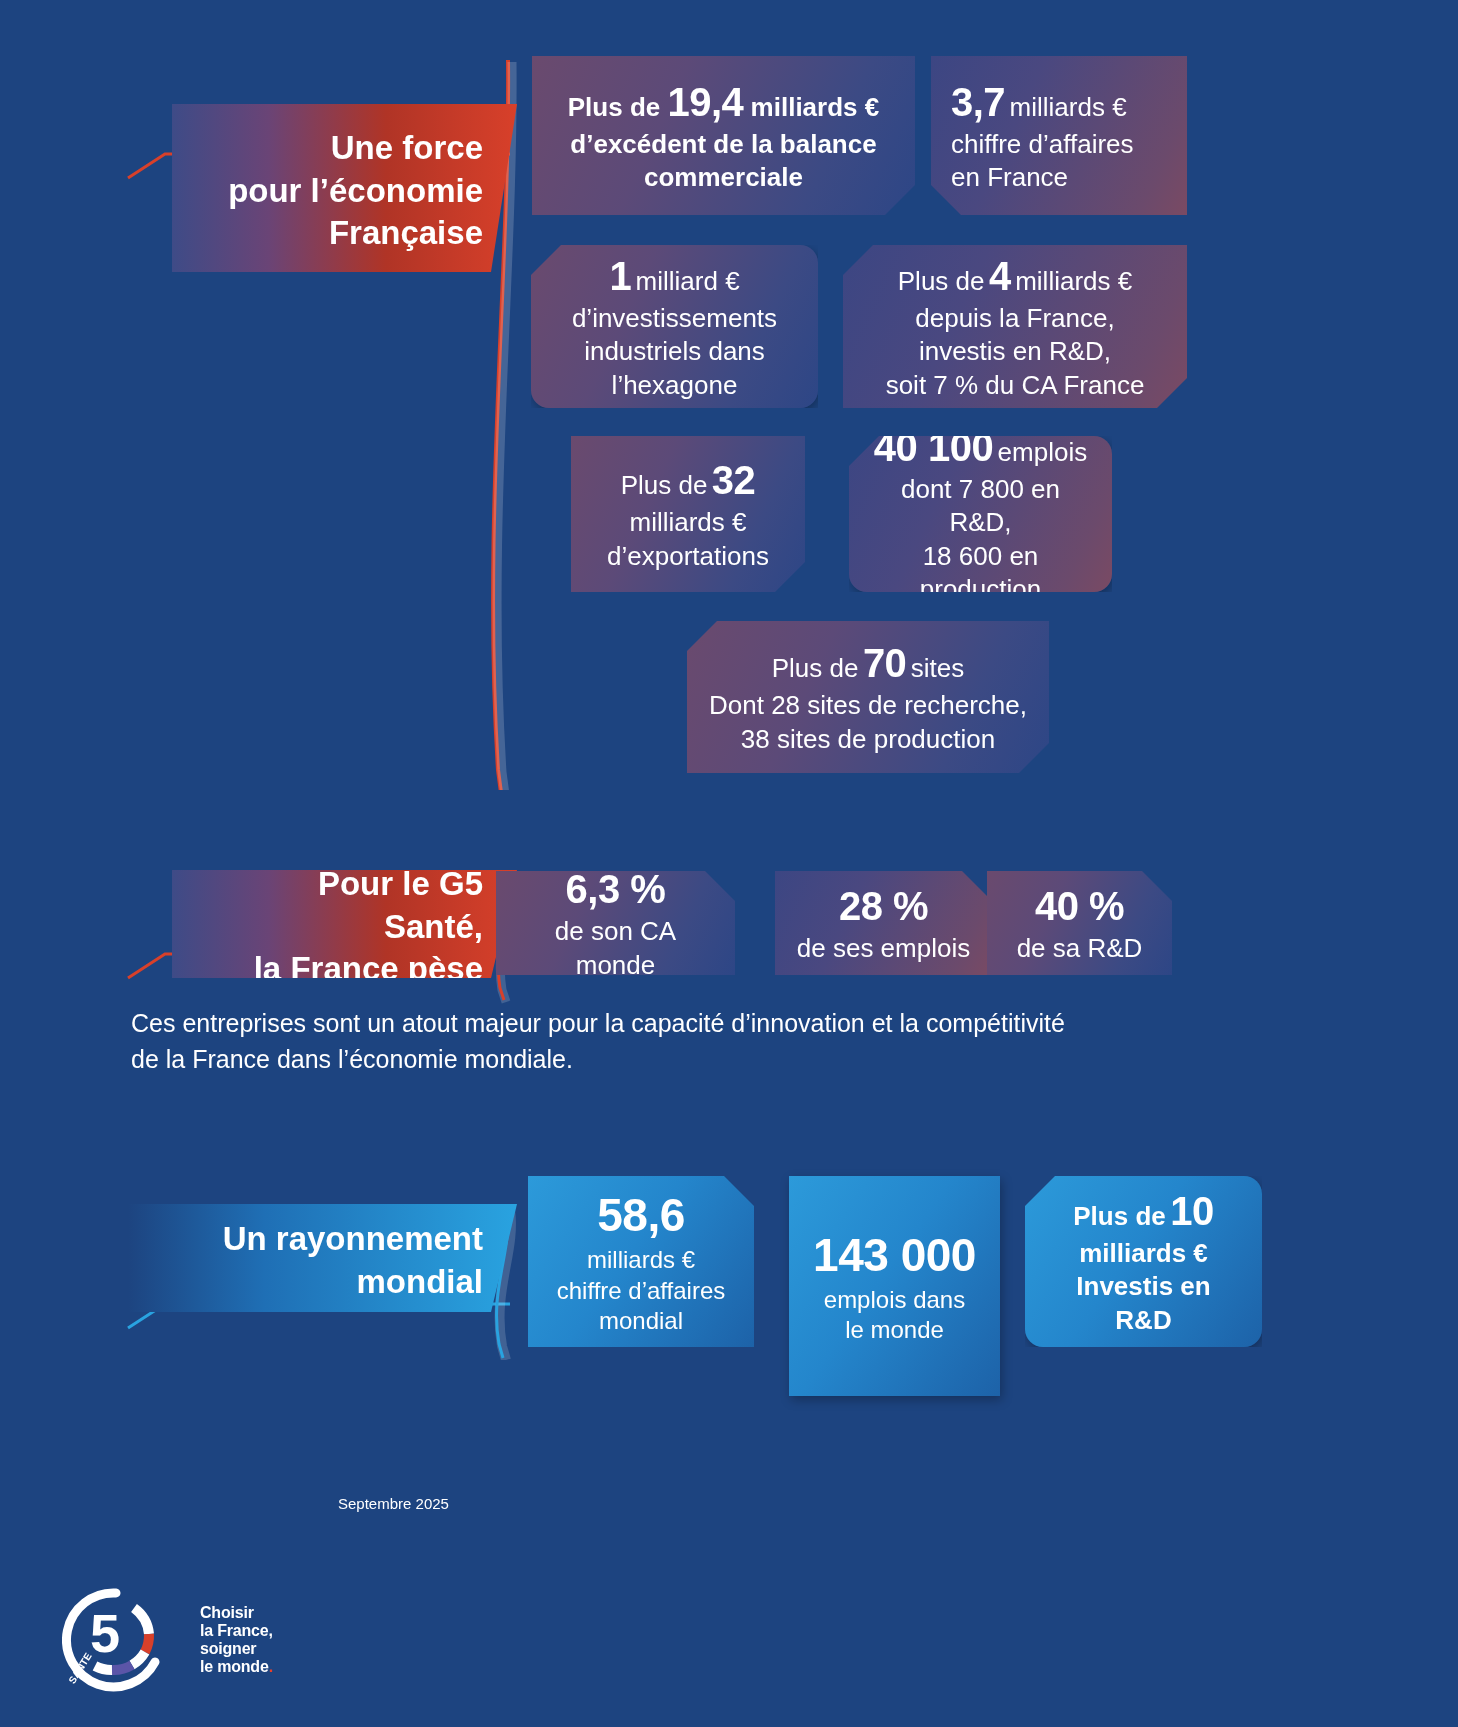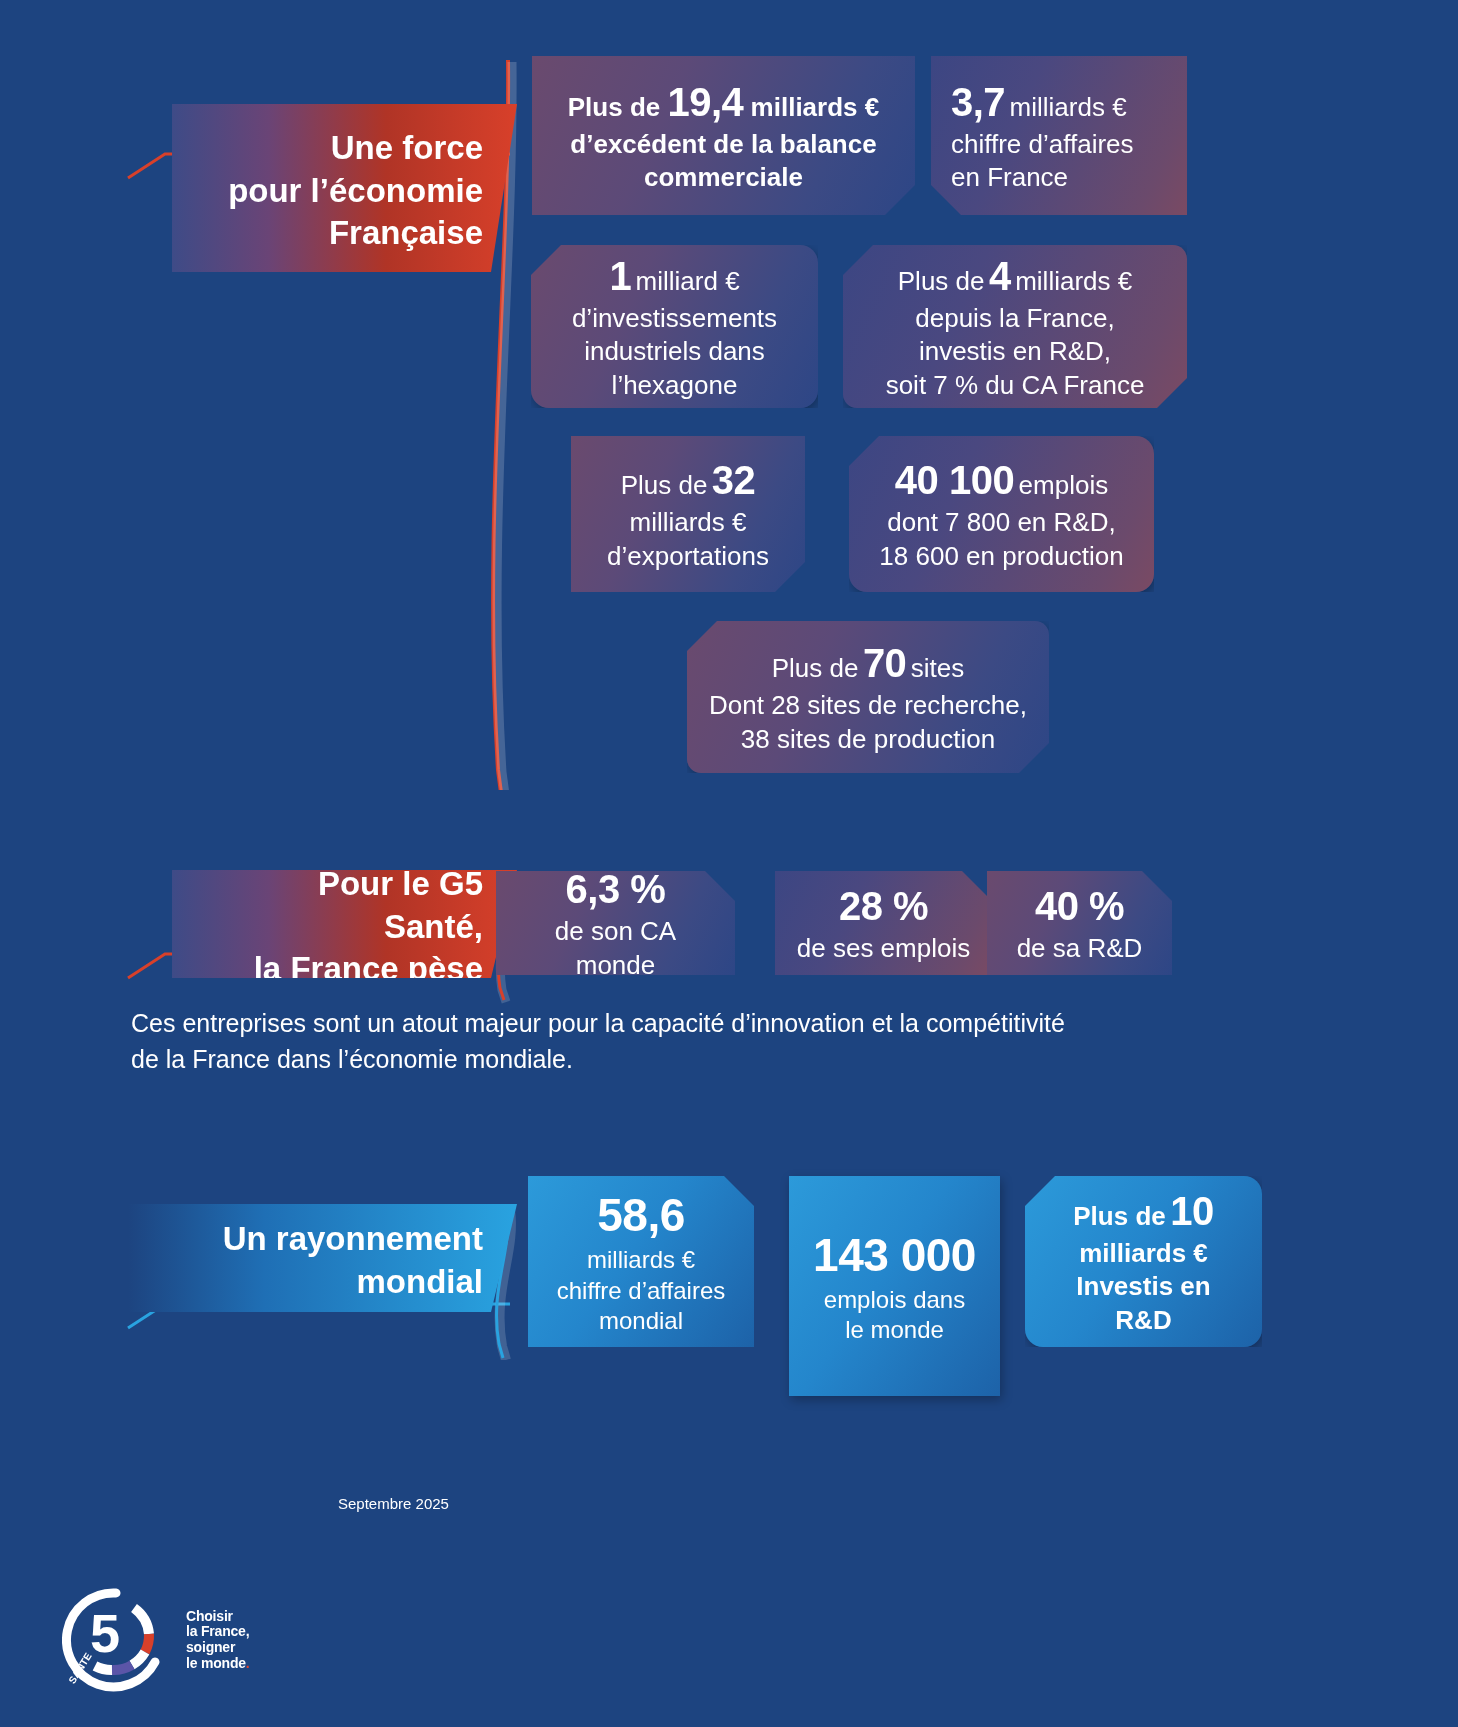"Plus de 4 milliards €" .n-tl-br { border-radius: 14px -> none }
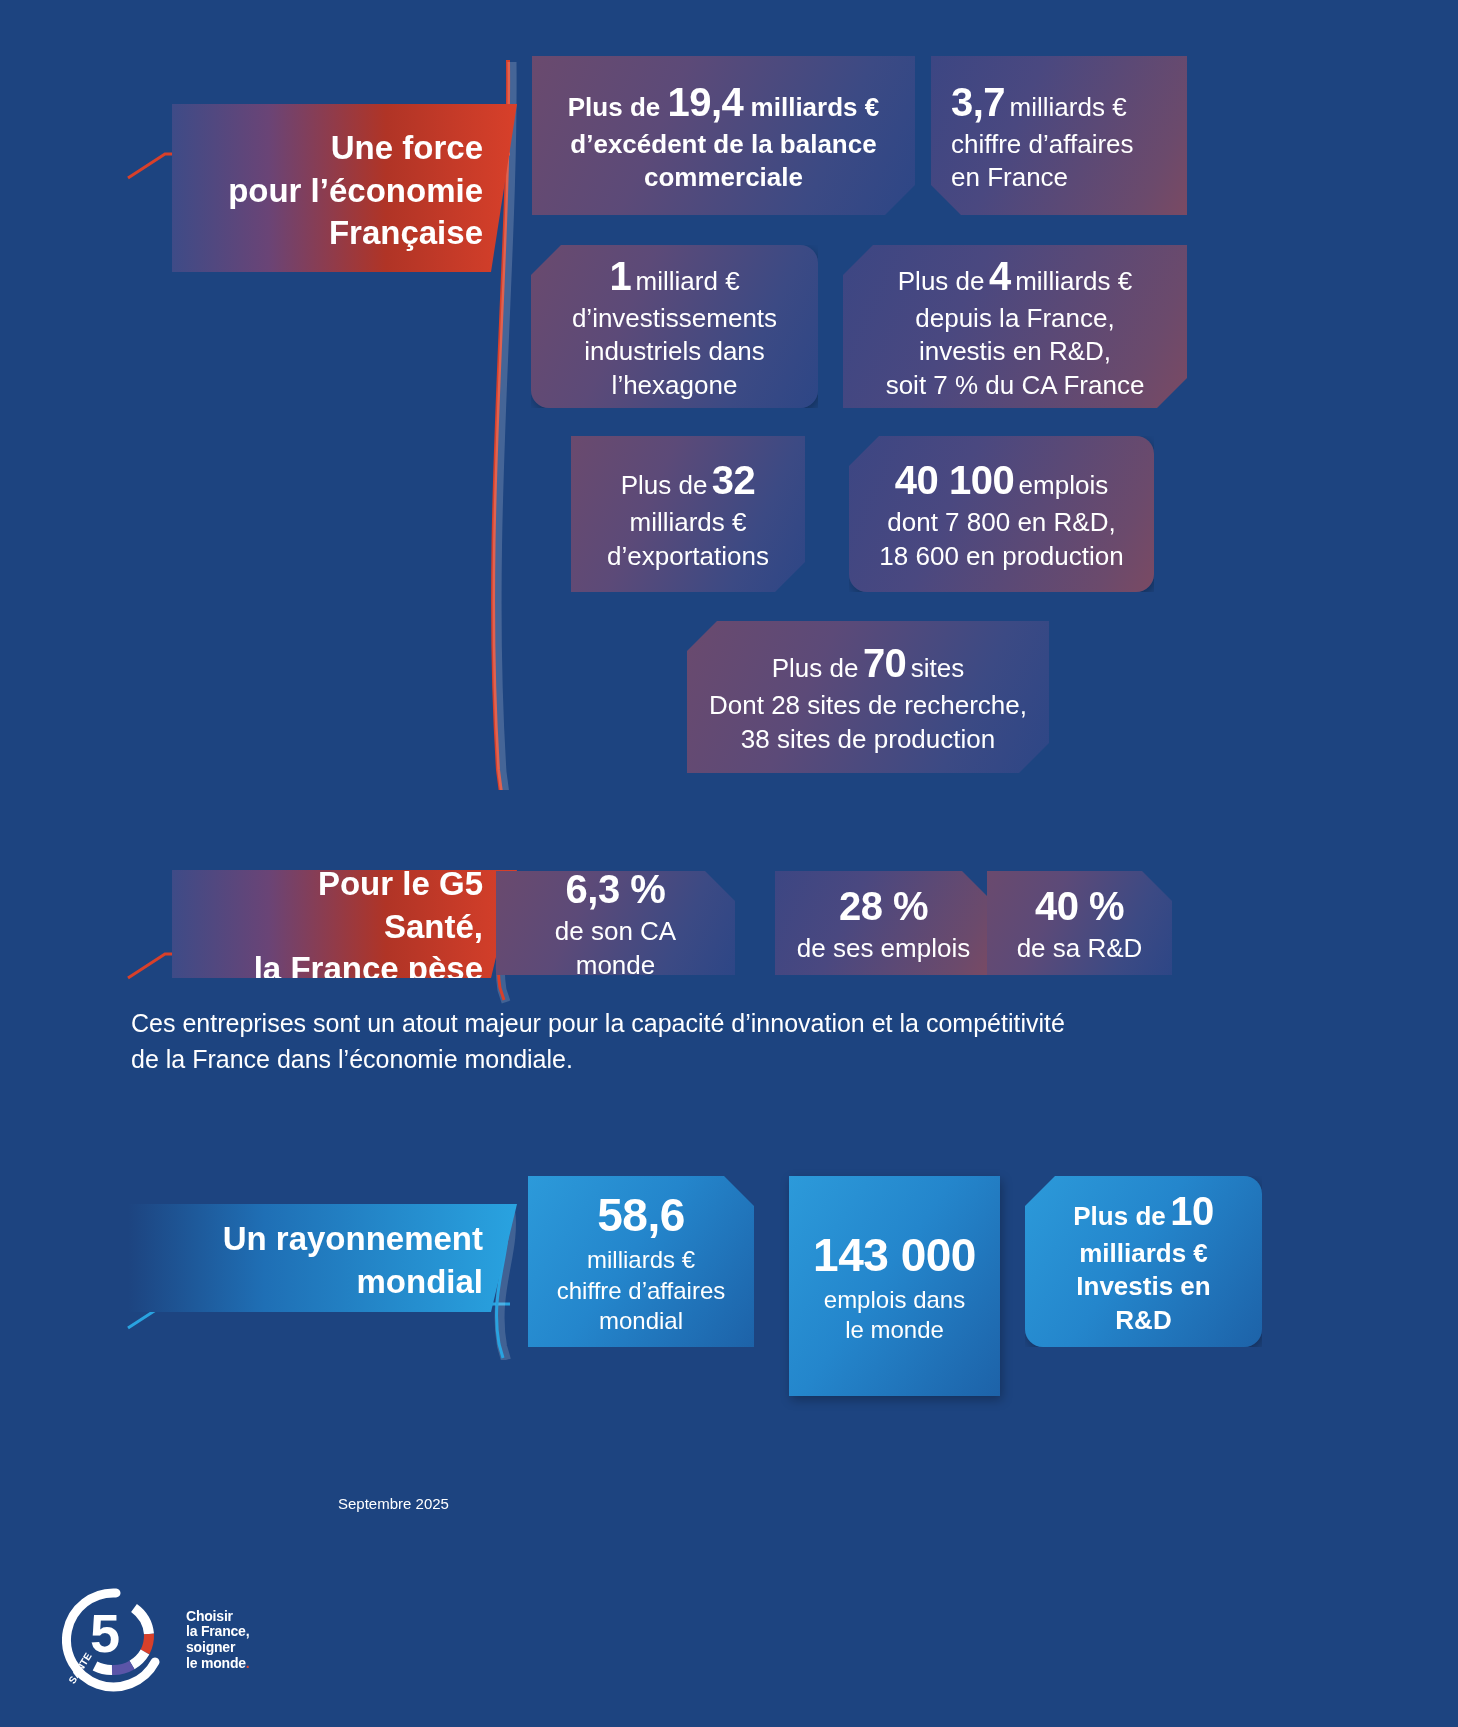"40 100 emplois" div.card { width: 305px -> 263px }
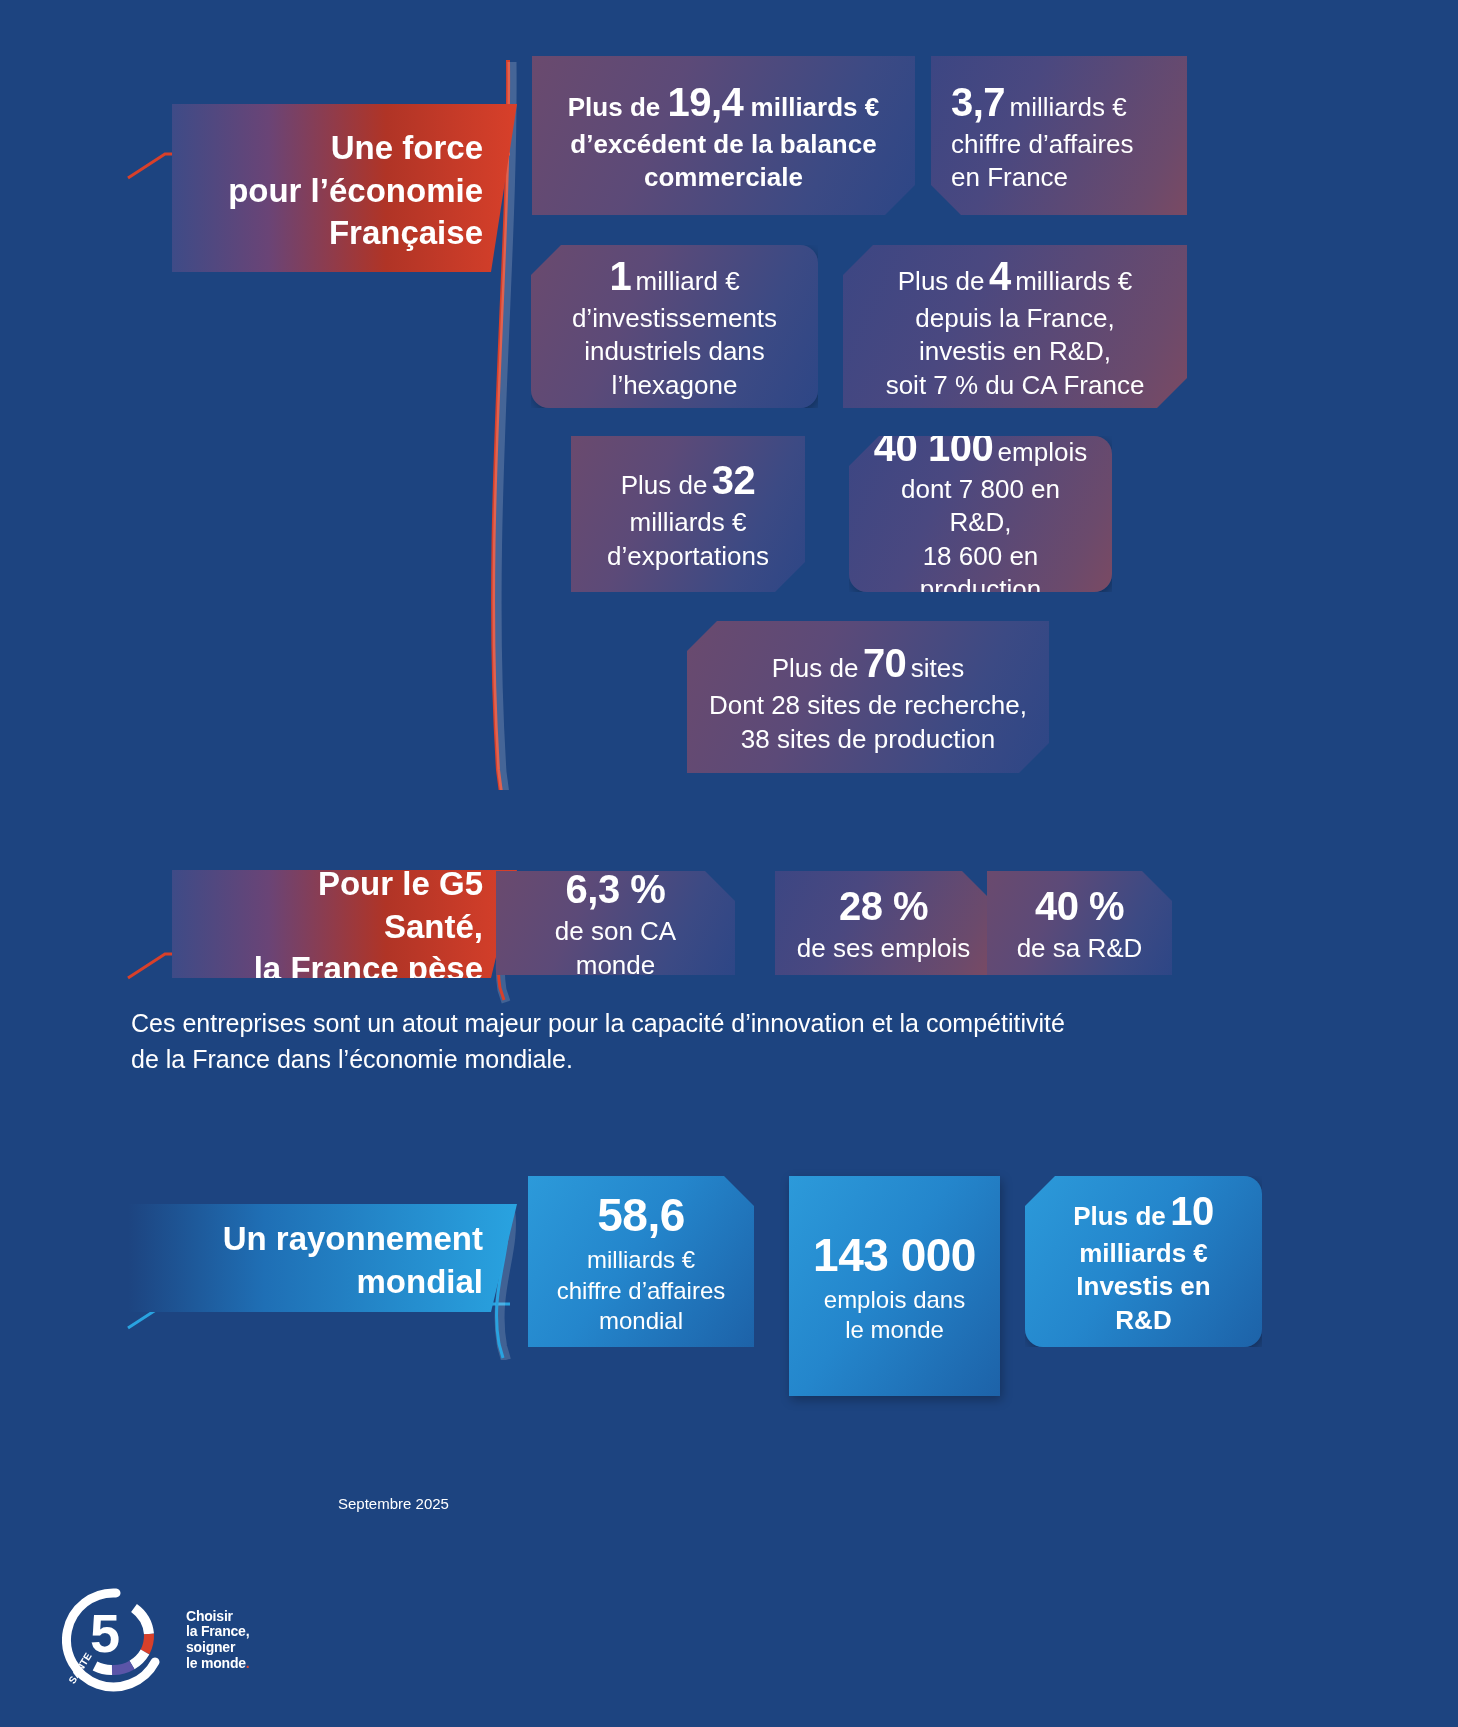"Choisir" .logo-tag { font-size: 14px -> 16px; margin-left: 16px -> 30px }
